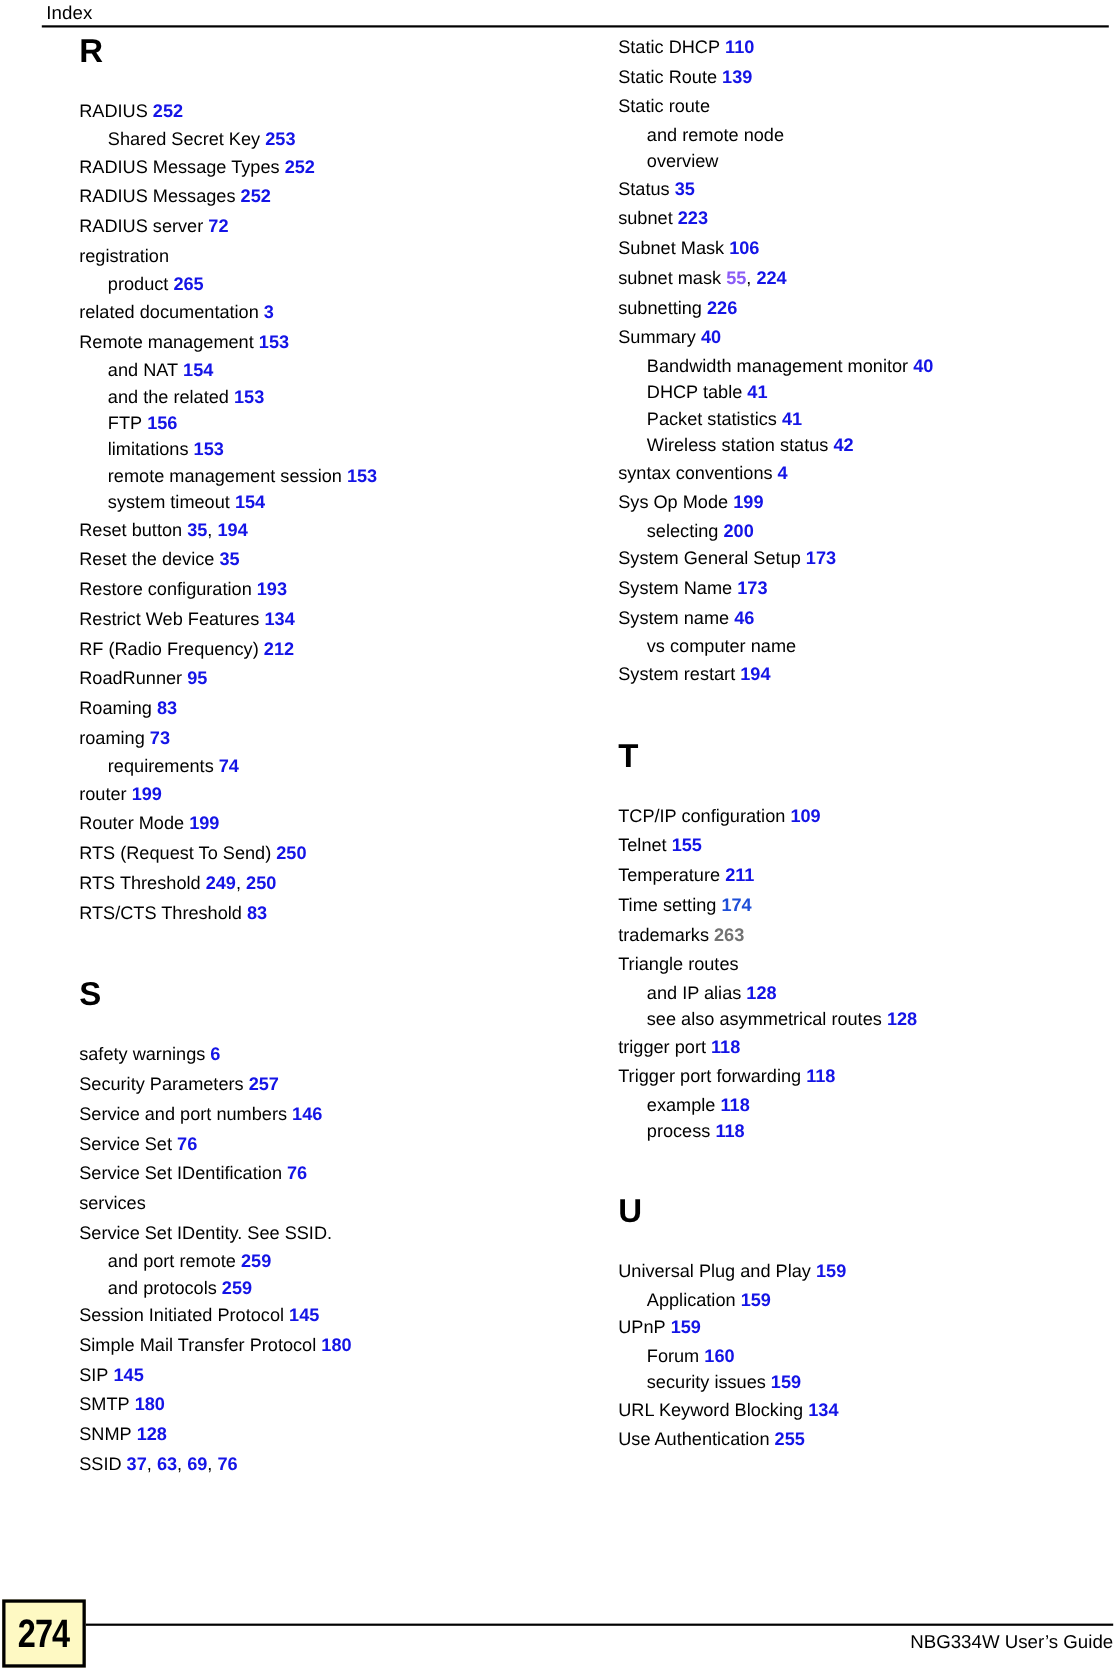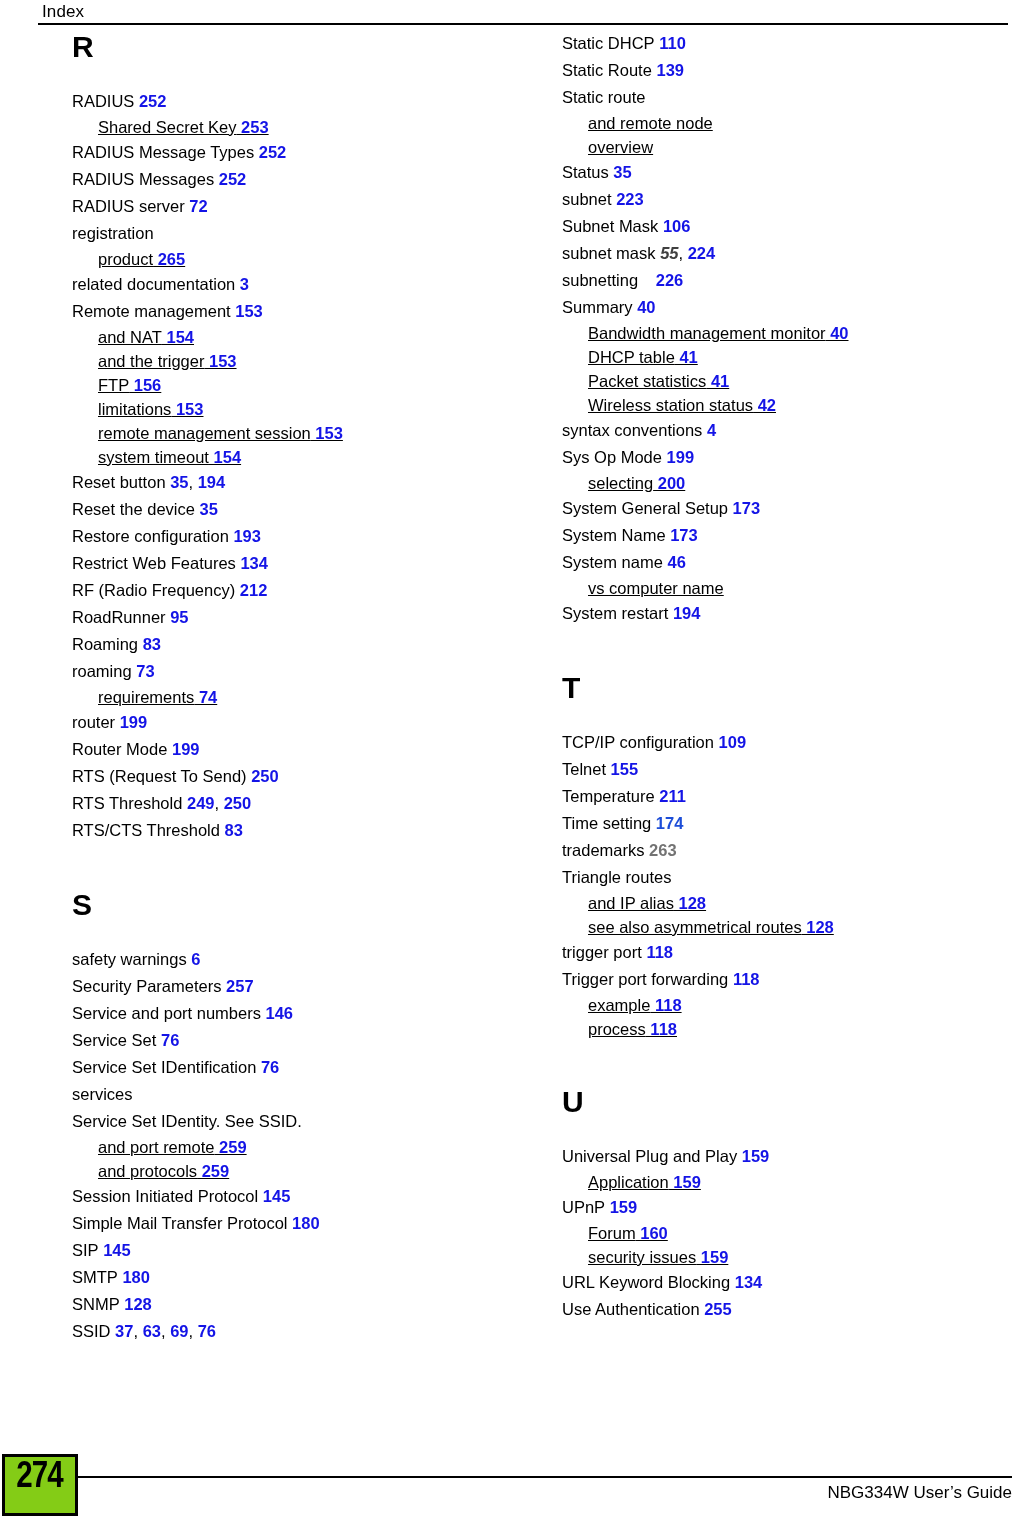"Shared Secret Key 253" .entry.level-2 { text-decoration: underline -> none }
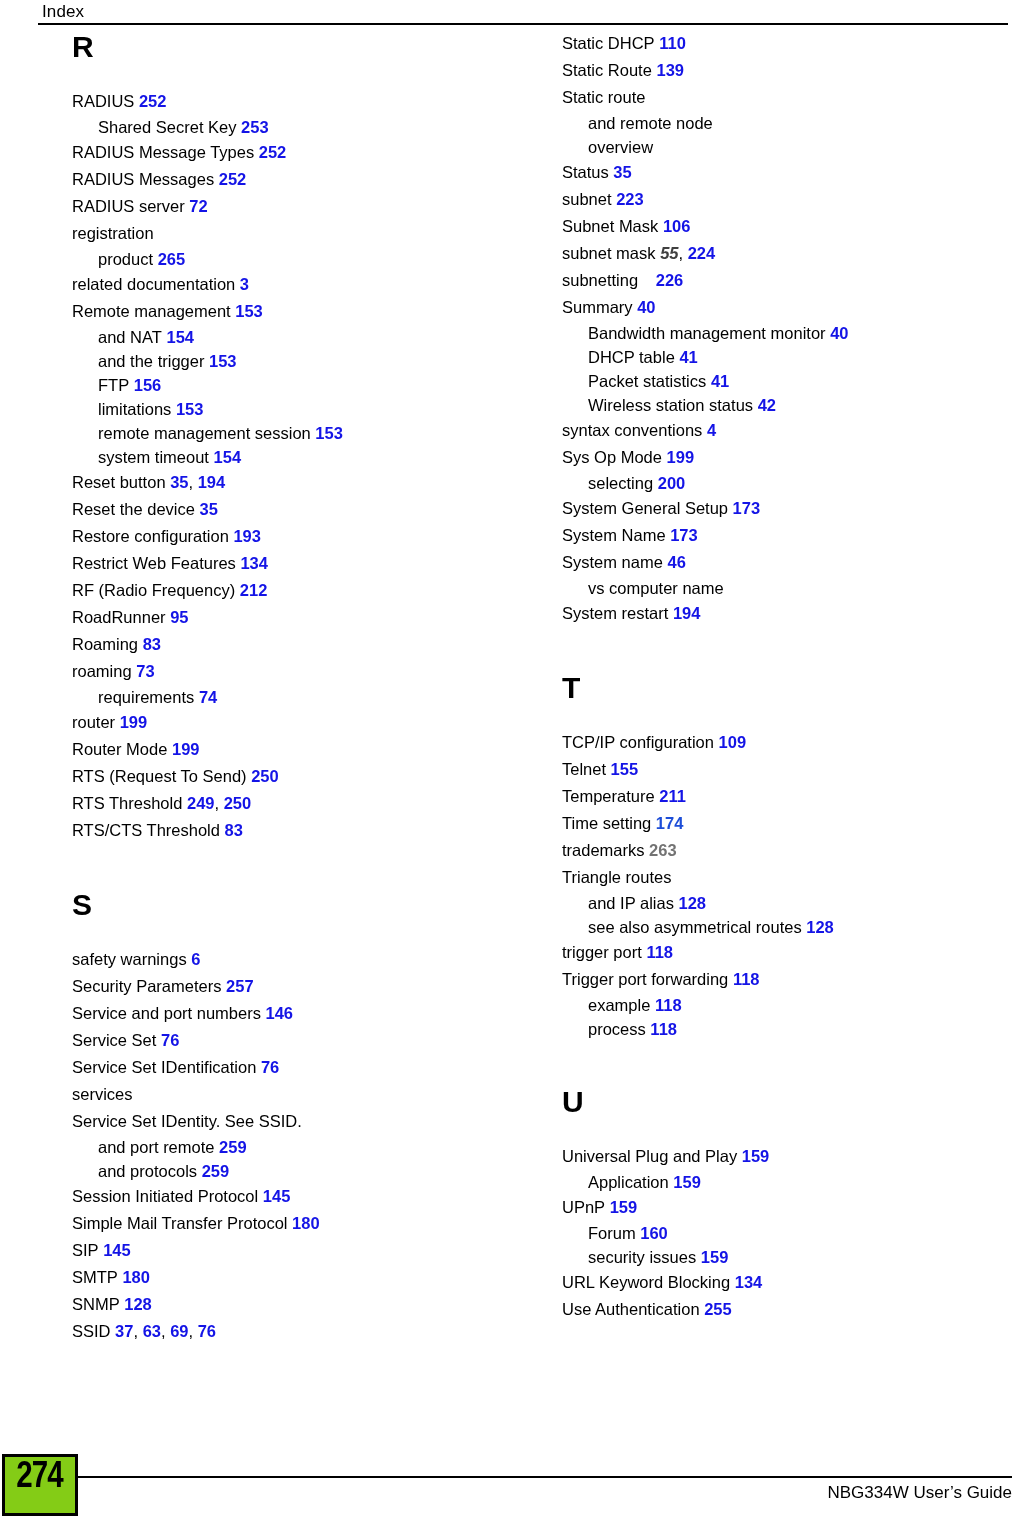"55" span.ref { color: #404040 -> #8b5cf6; font-style: italic -> none }
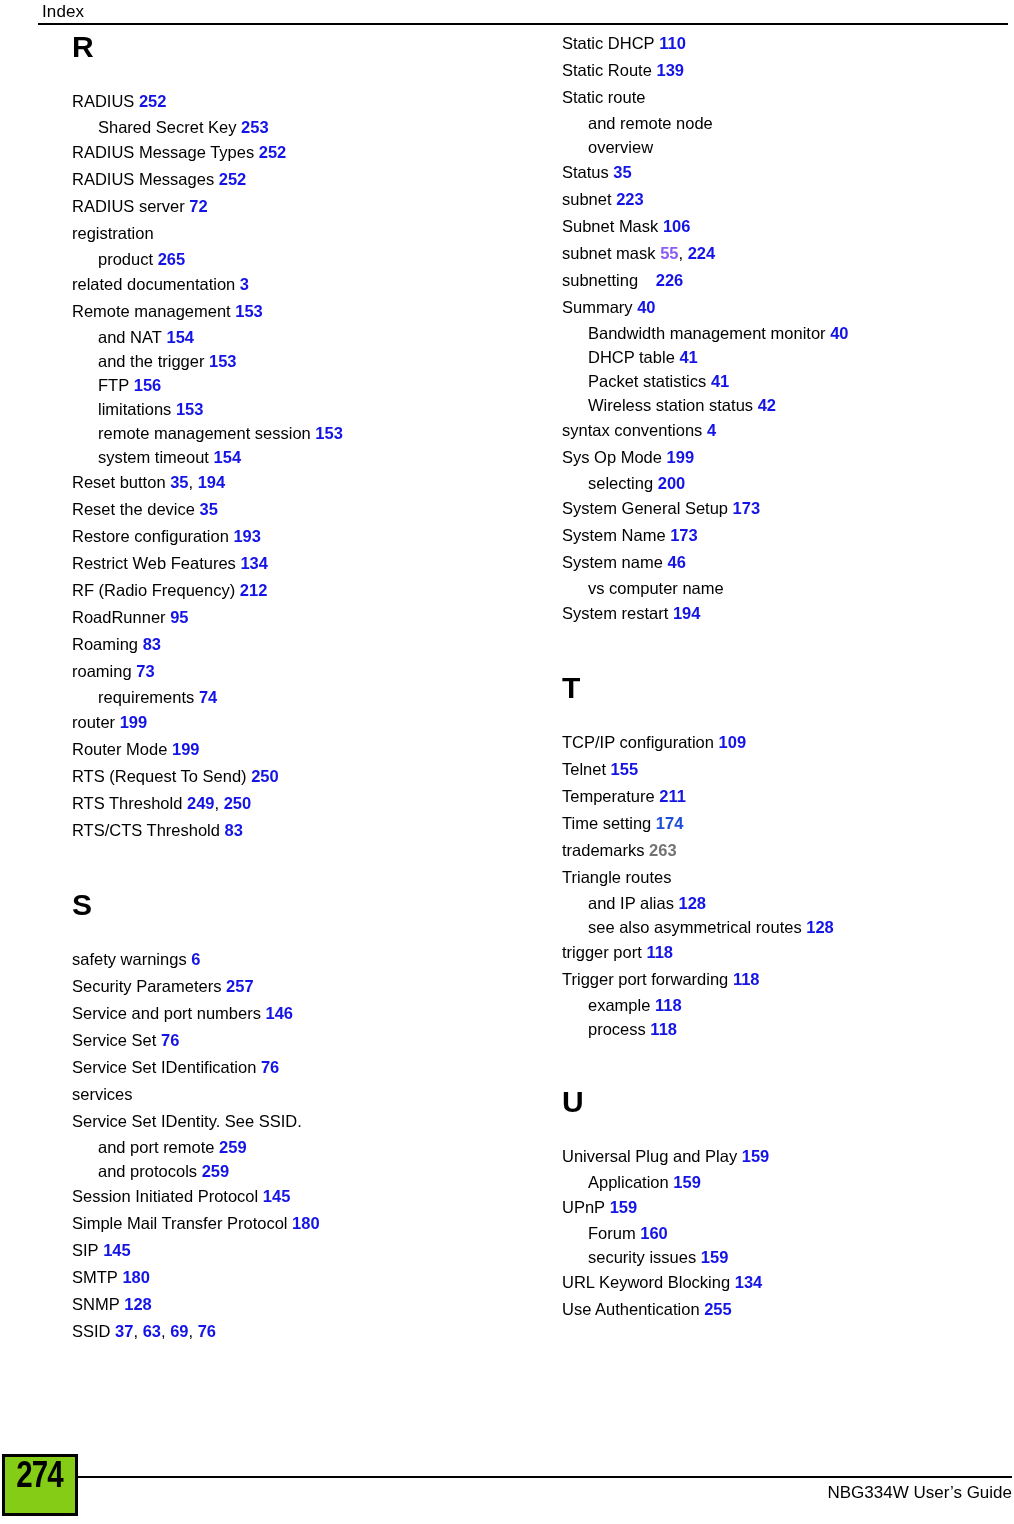"226" span.ref { margin-left: 13px -> none }
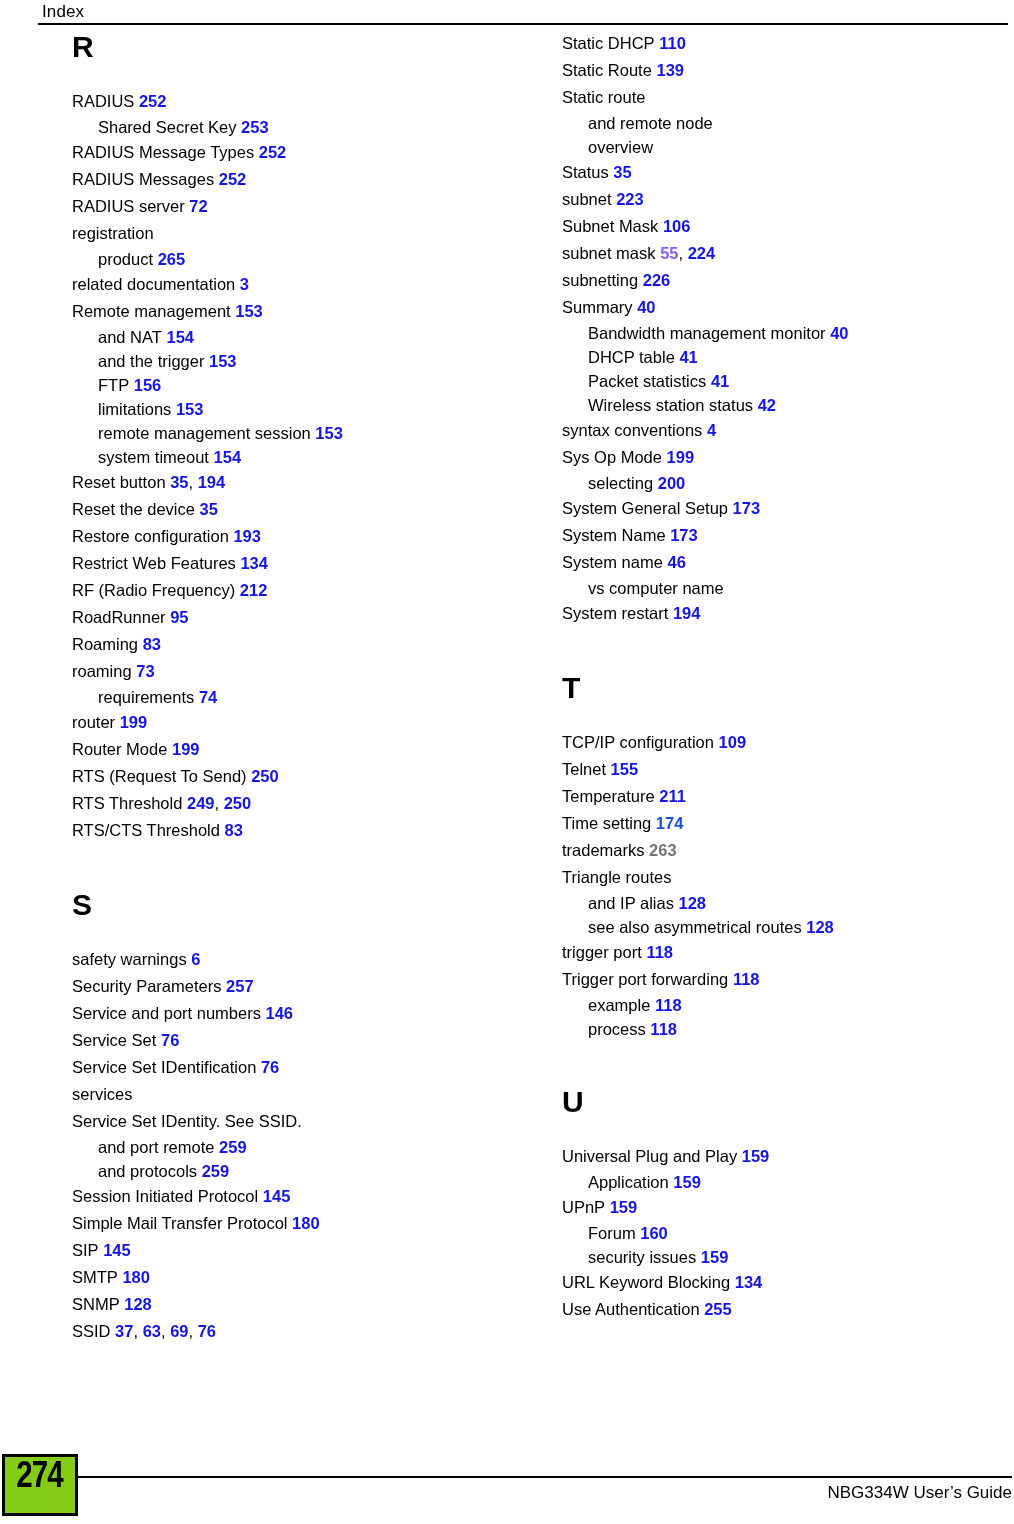"and the trigger" span.entry-text { text: trigger -> related }
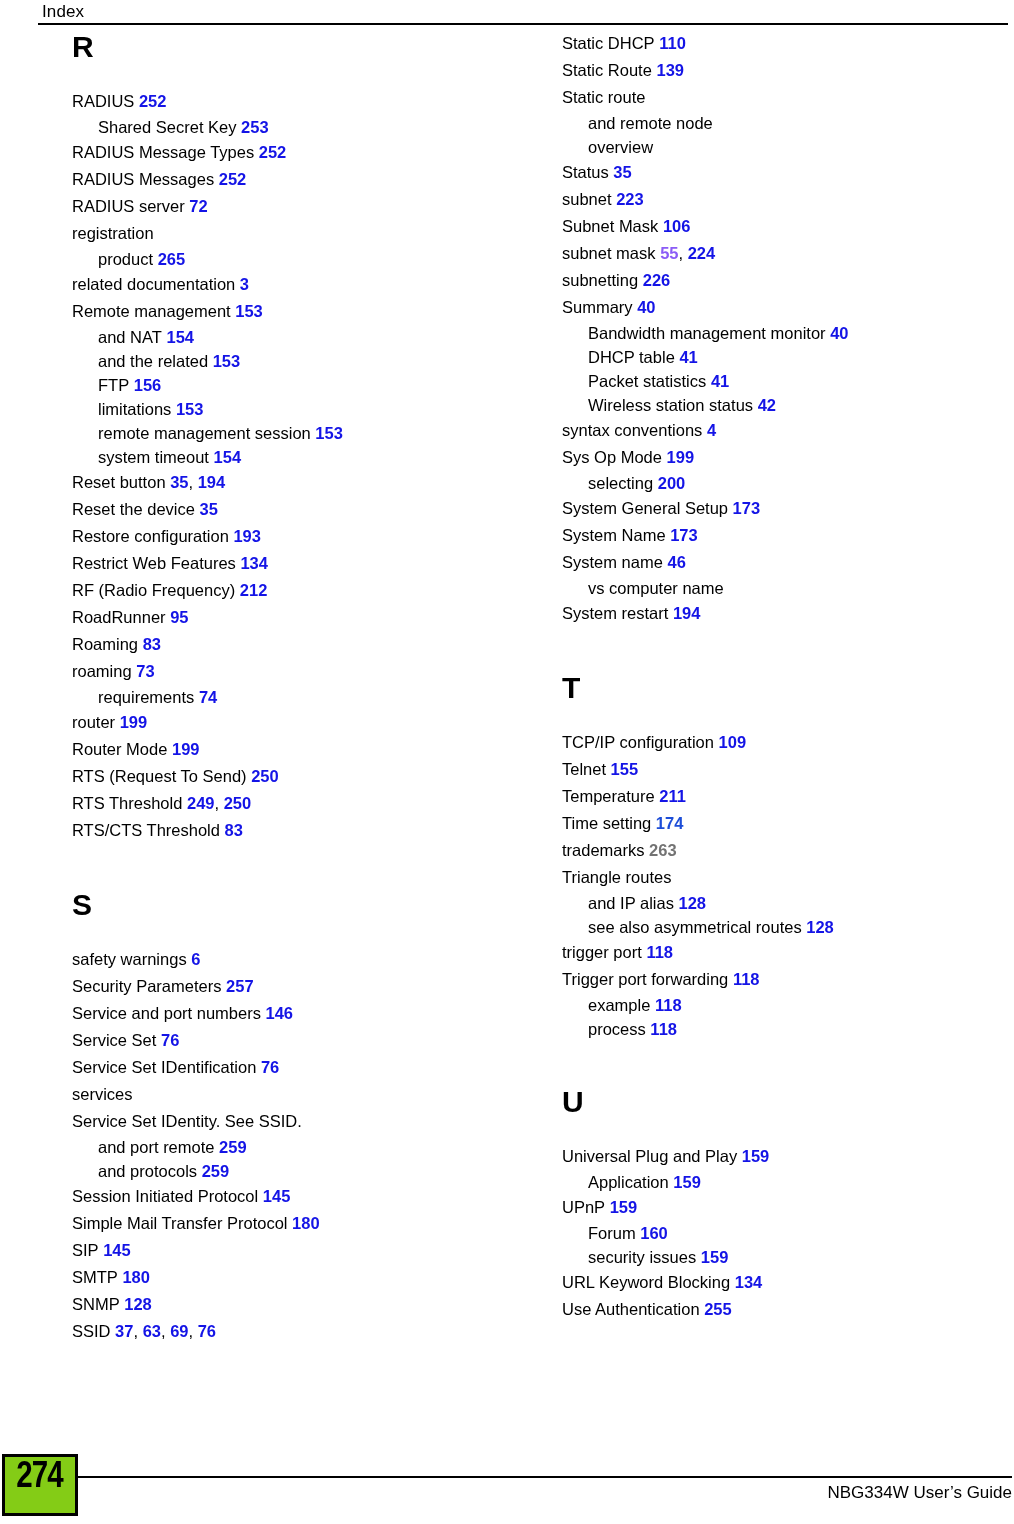"274" #page-footer .page-number-box { align-items: flex-start -> center; background: #84cc16 -> #fef9c3 }
